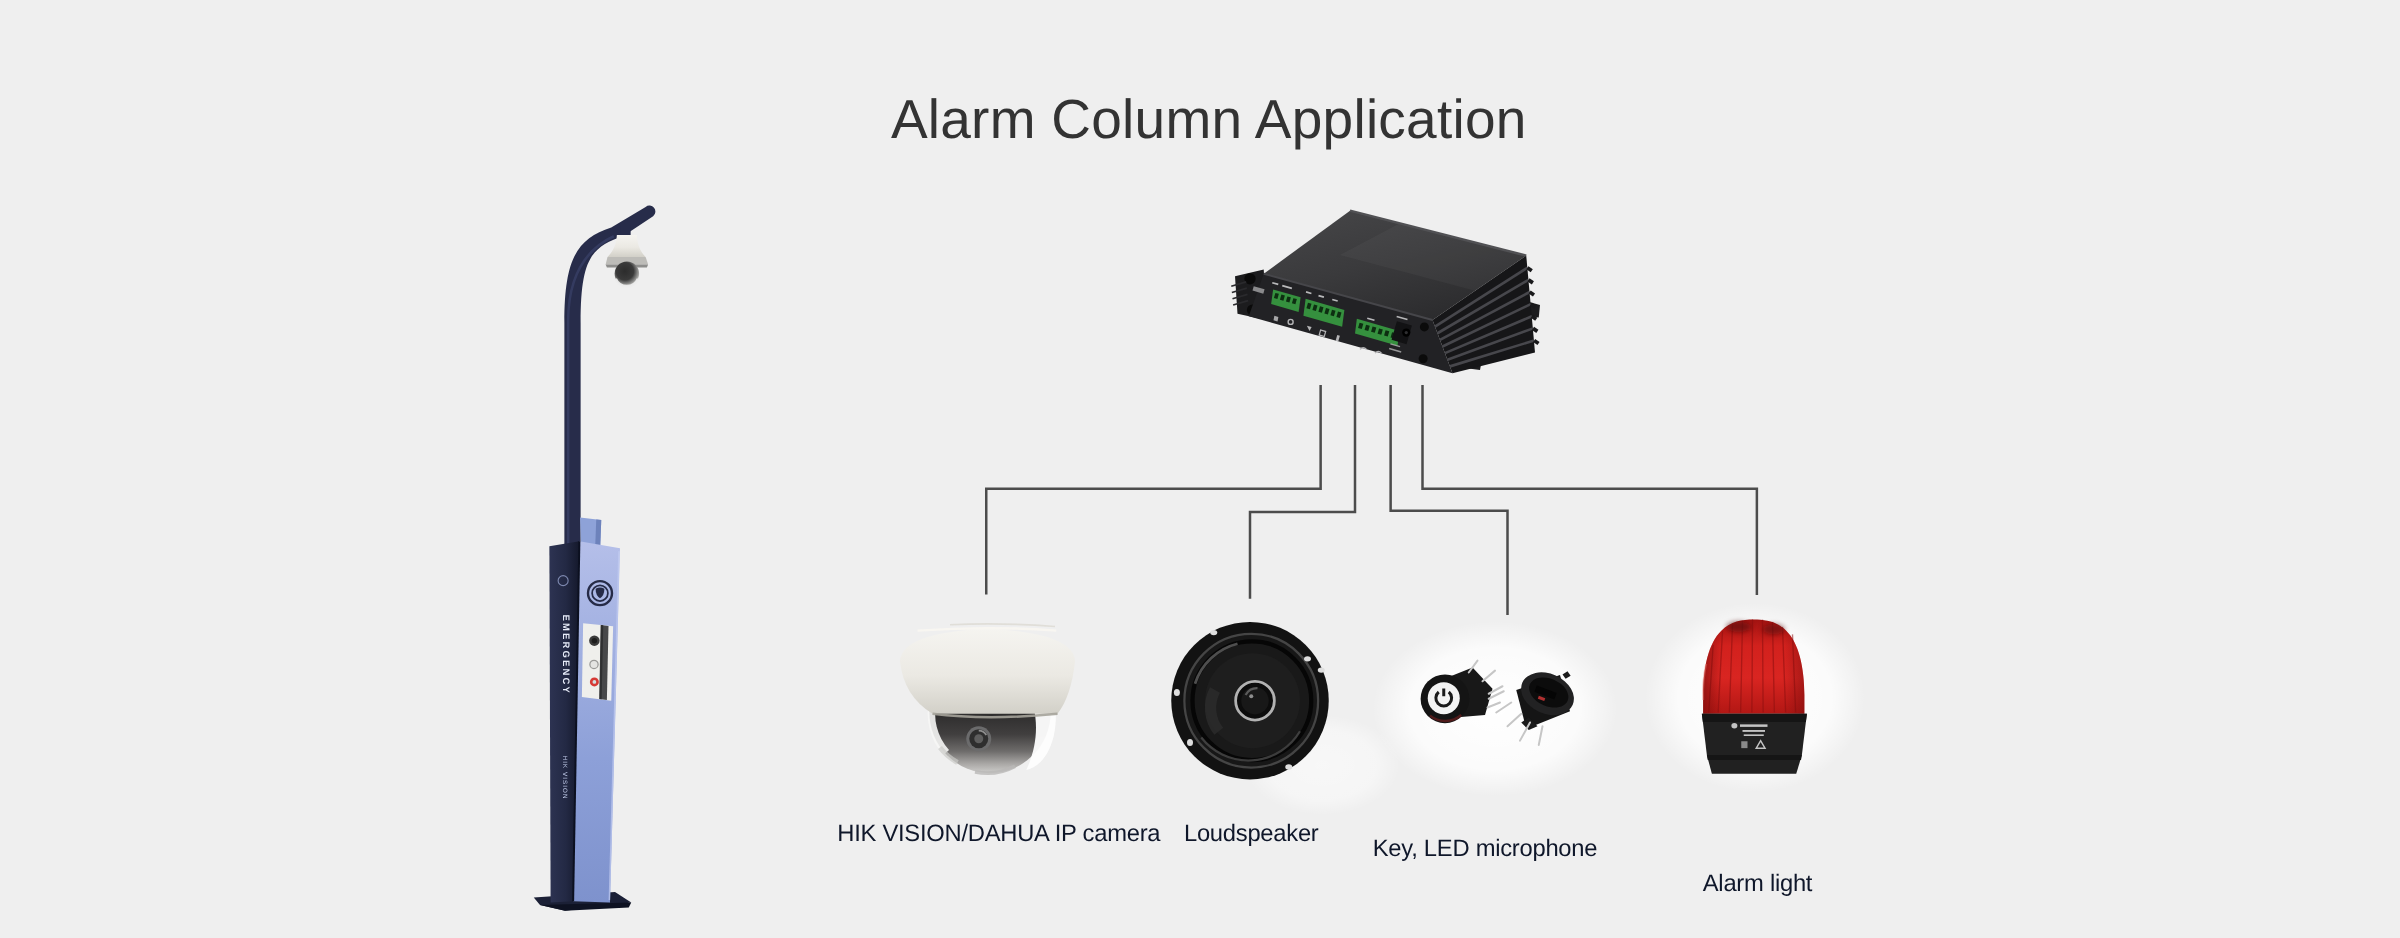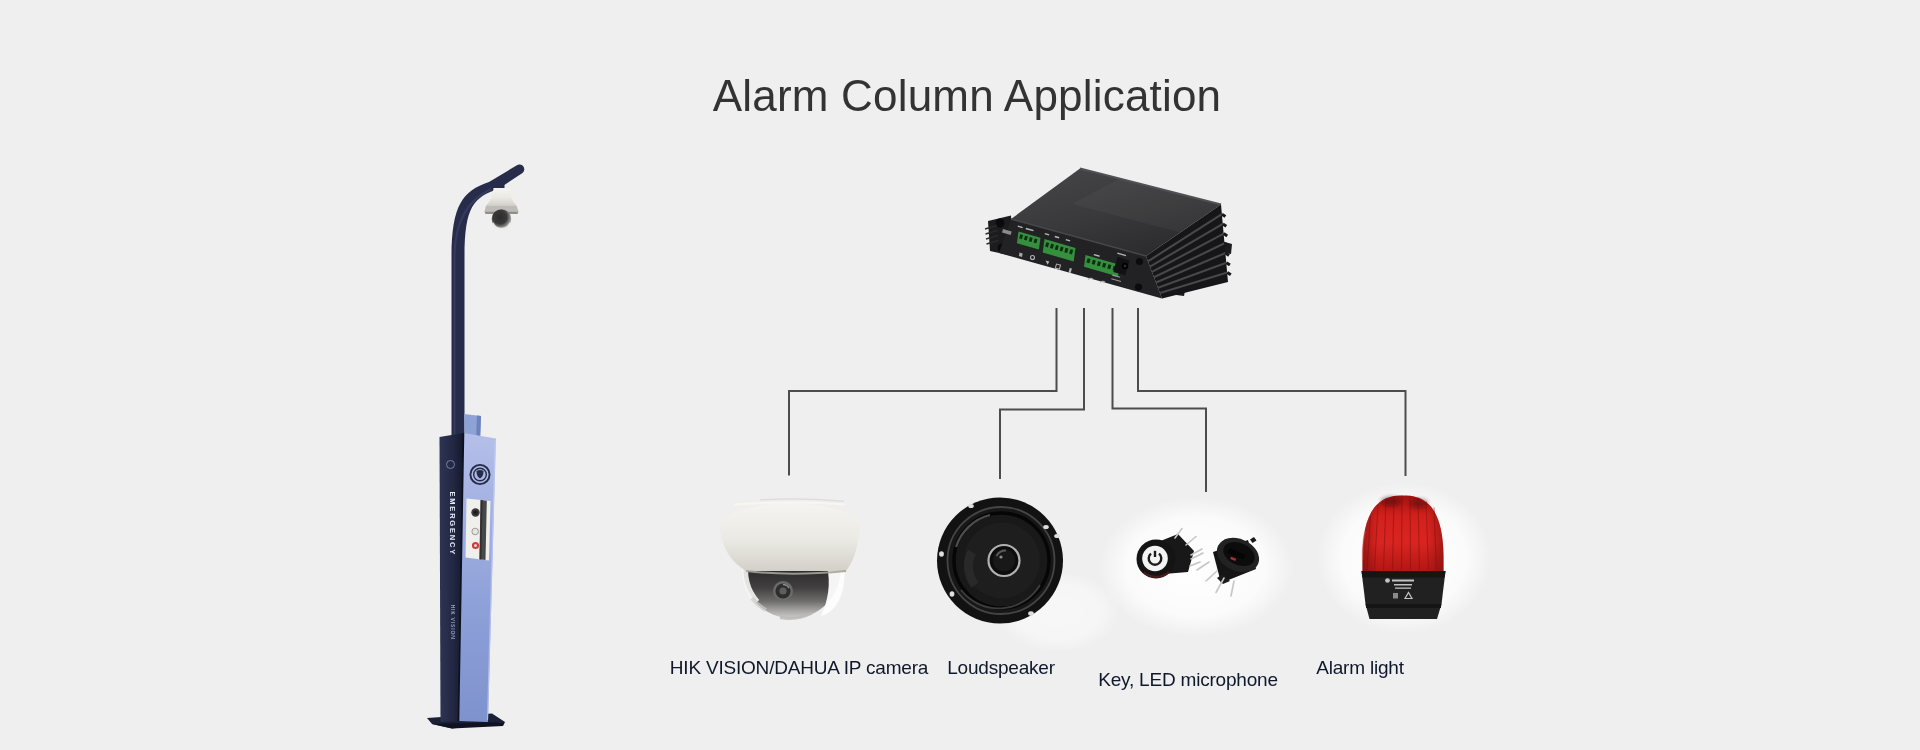"Alarm light" div.lbl { left: 1360px -> 1406px; margin-top: none -> 40px }
